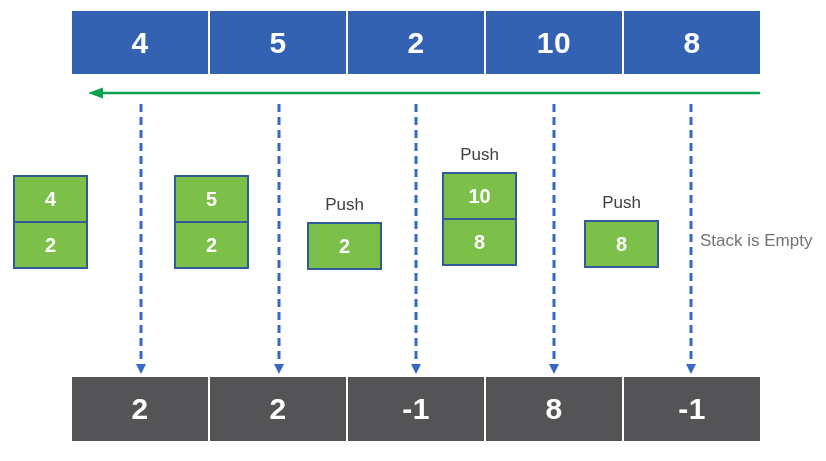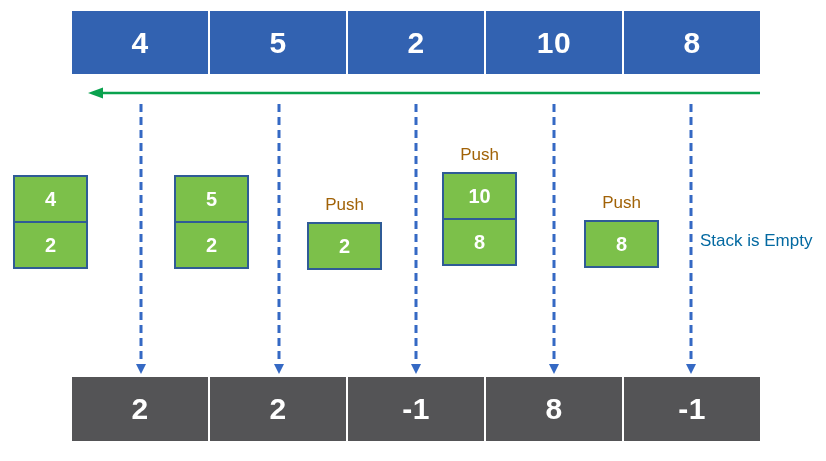"Push" .stack-label { color: #a16207 -> #404040 }
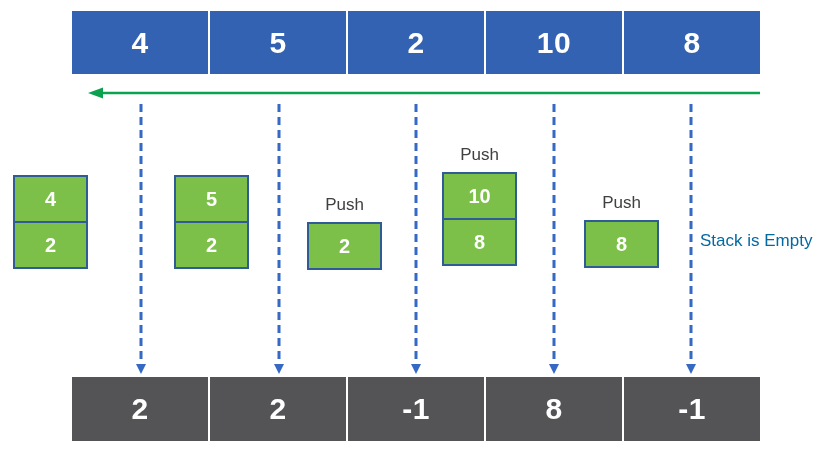"Stack is Empty" .empty-note { color: #0369a1 -> #737373 }
